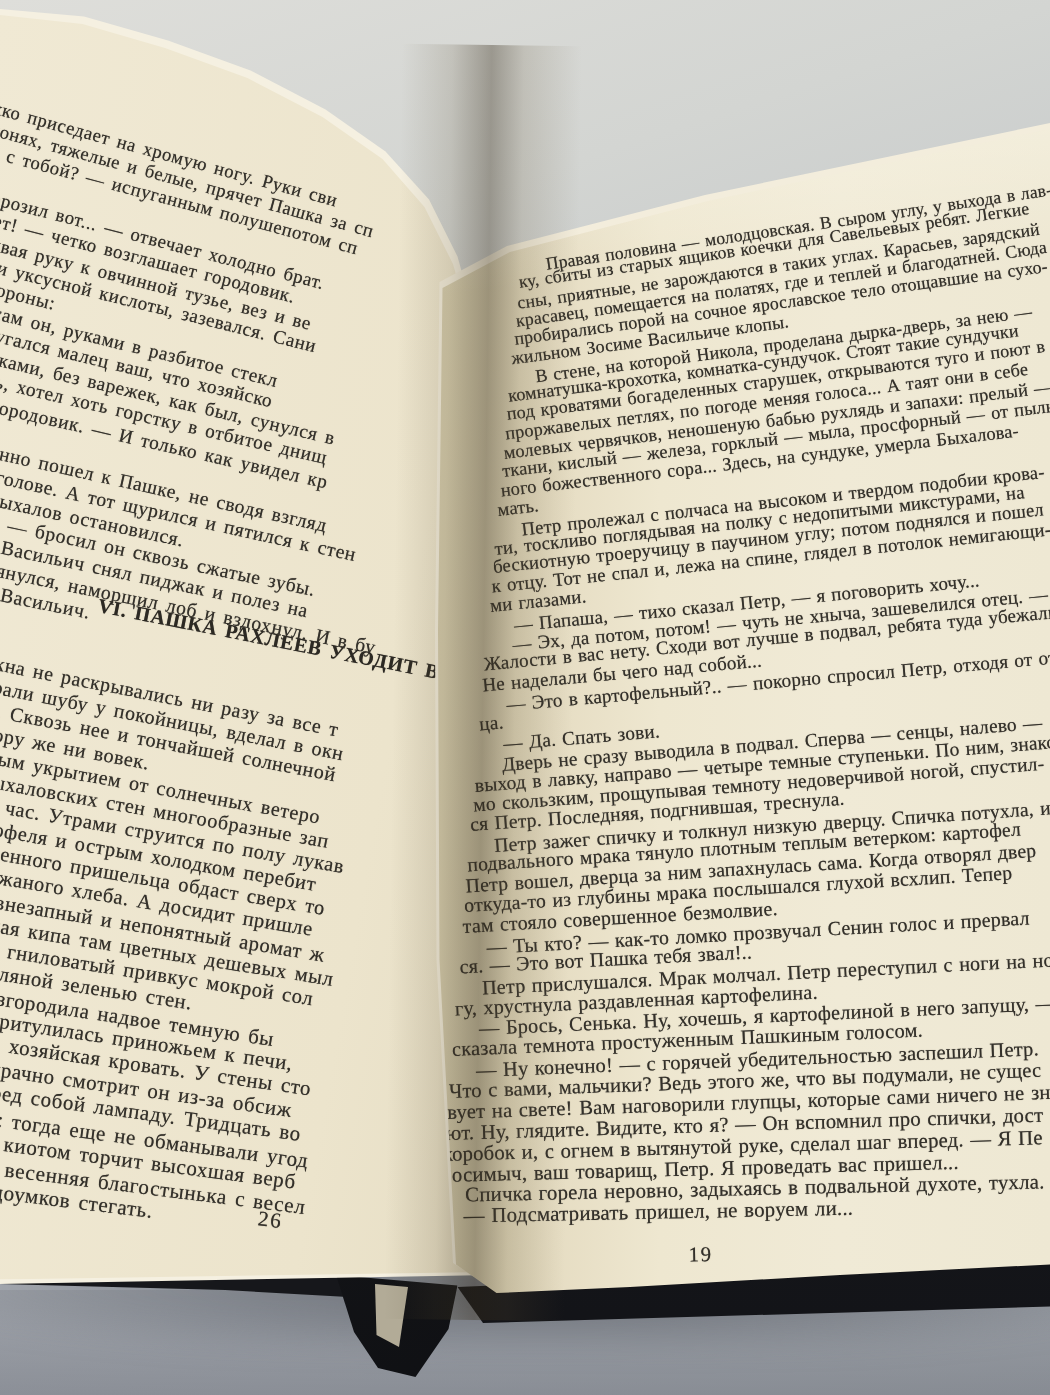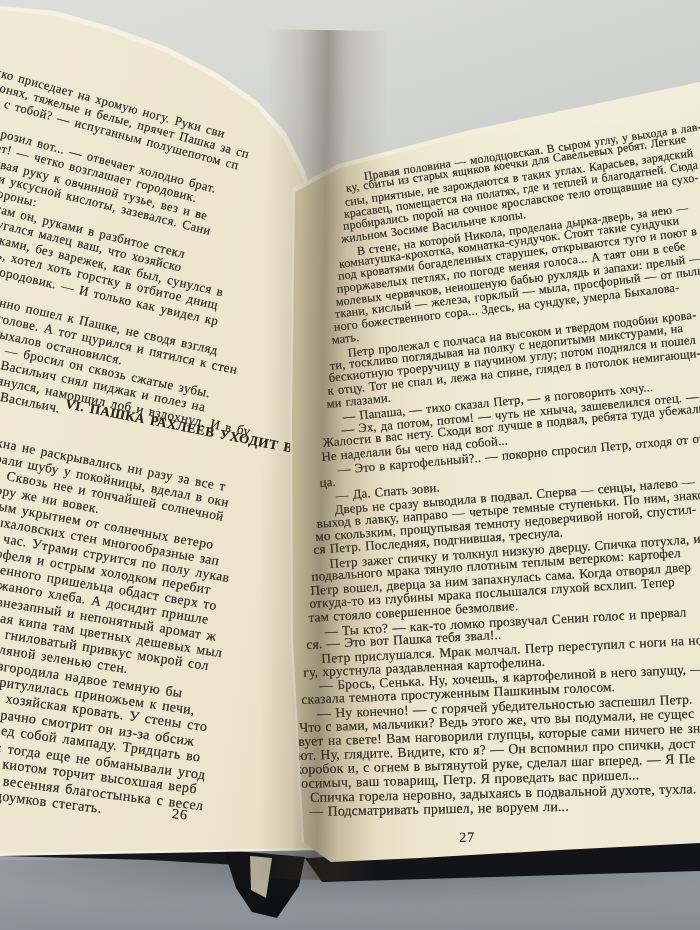"27" div.bline { text: 27 -> 19 }
